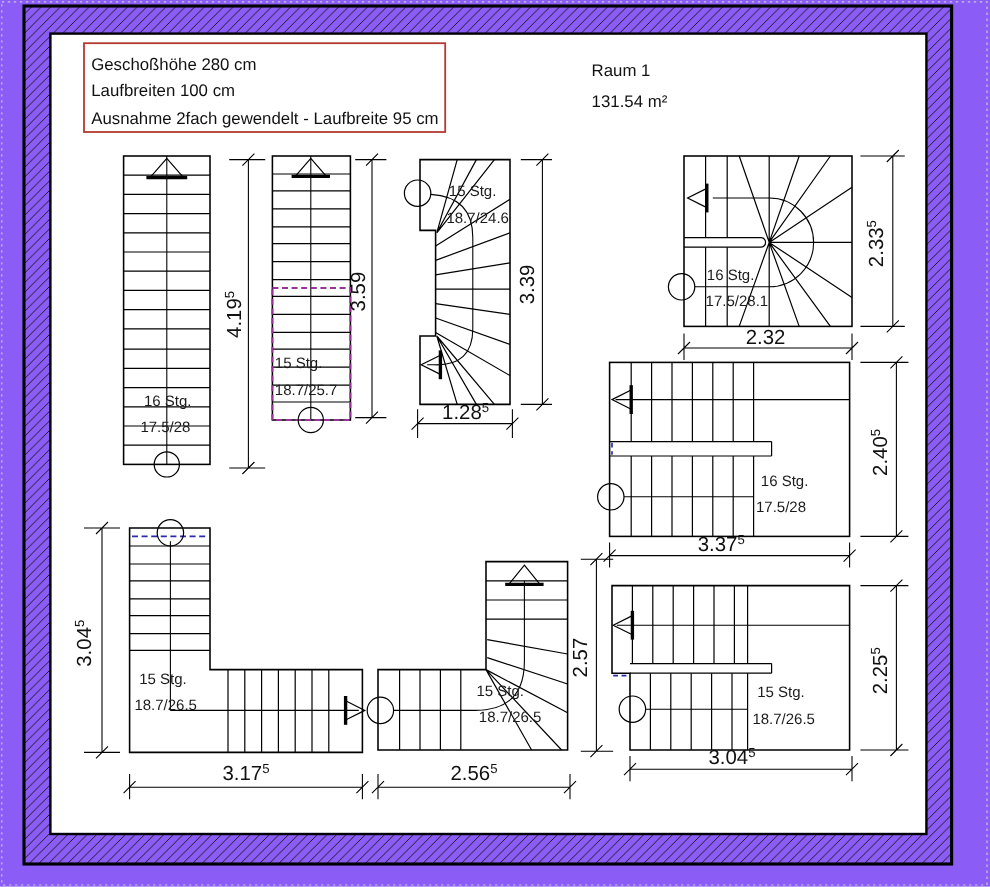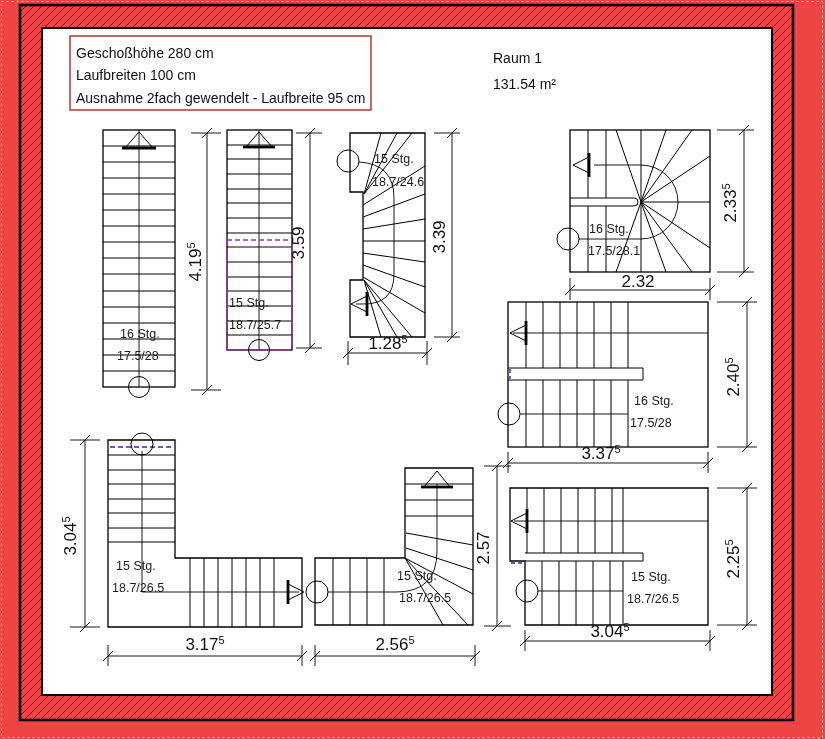"Geschoßhöhe 280 cm" #stage { background: #ef4444 -> #8b5cf6 }
